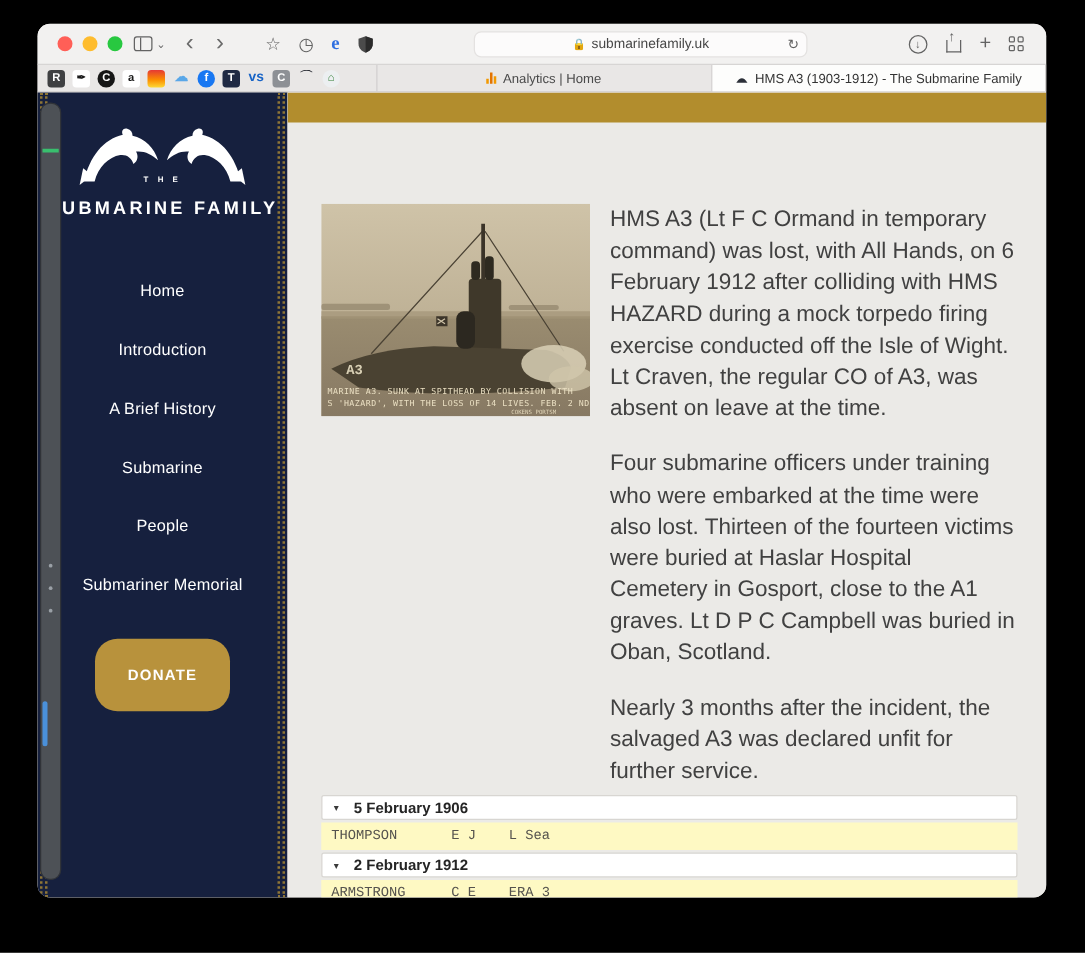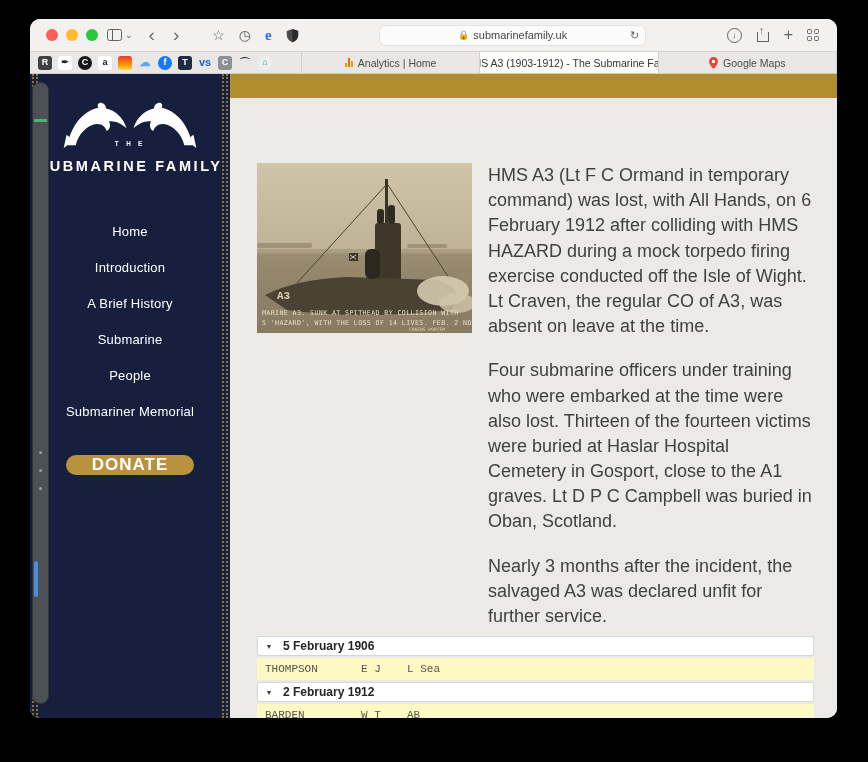"Google Maps" div.tab { html: <div> <svg> <path></path> <circle></circle> </svg> <span>Google Maps</span> </div> -> none }
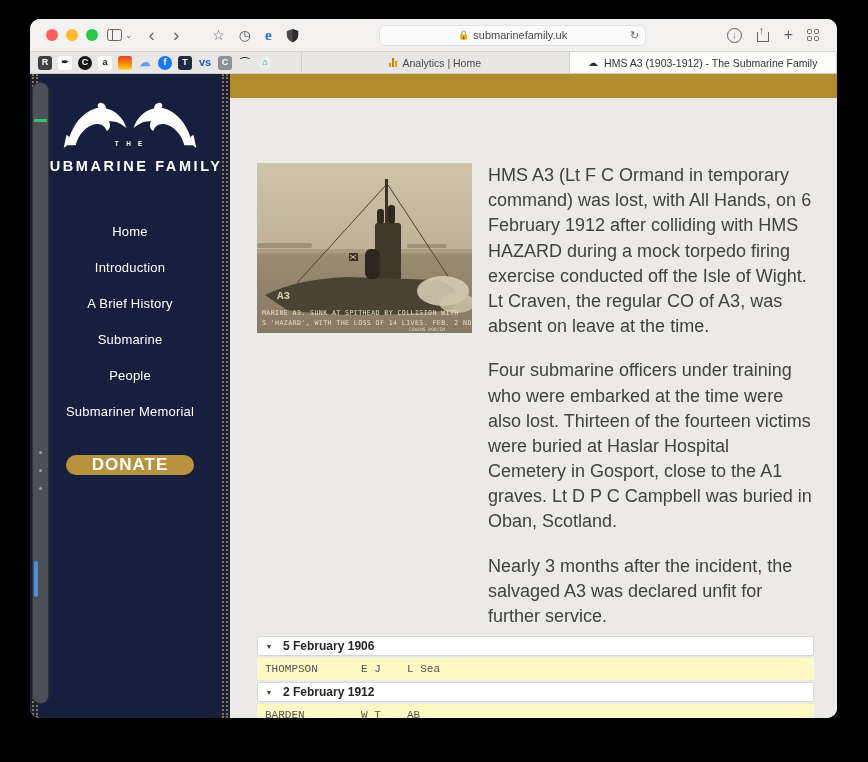"Home" .nav { gap: 21px -> 32px }
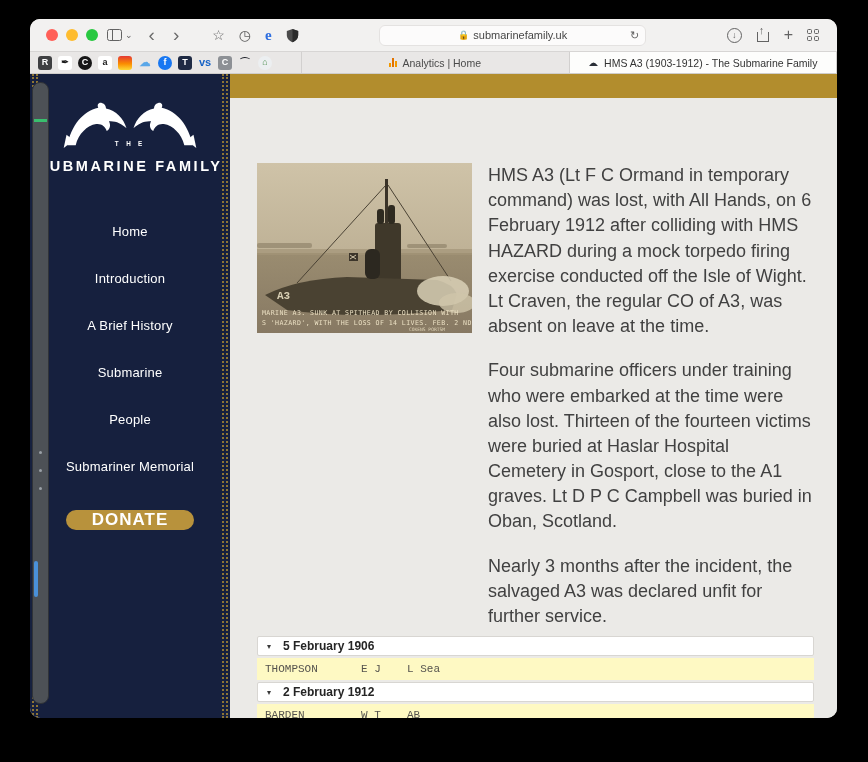"DONATE" .donate { font-size: 17px -> 12px; padding: 0 26px -> 22px 26px }
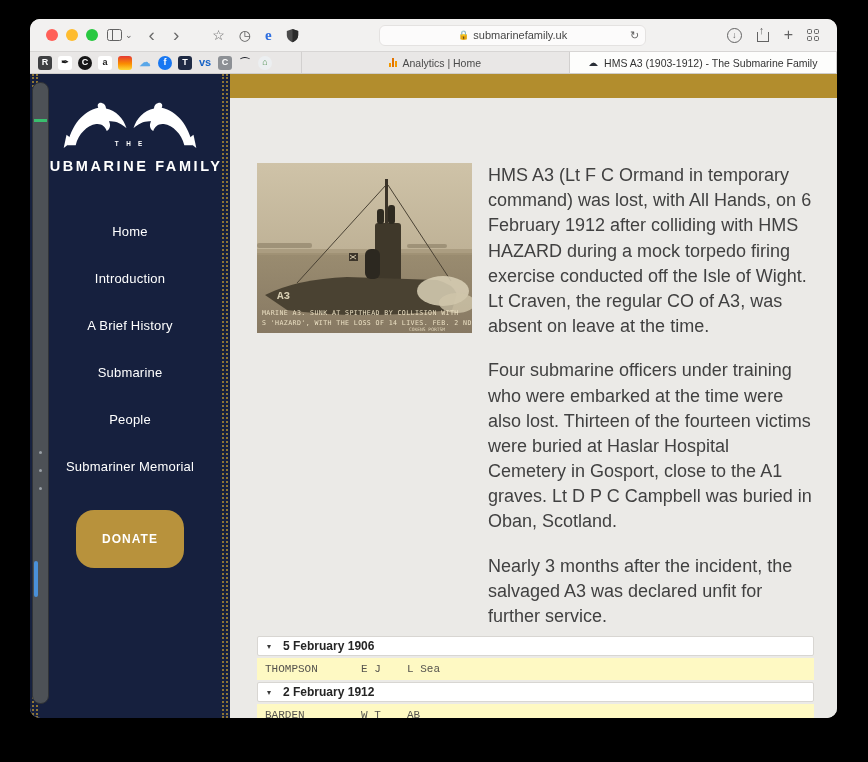"ARMSTRONG" div.prow { html: none -> <div> <span>ARMSTRONG</span> <span>C E</span> <span>ERA 3</span> </div> }
